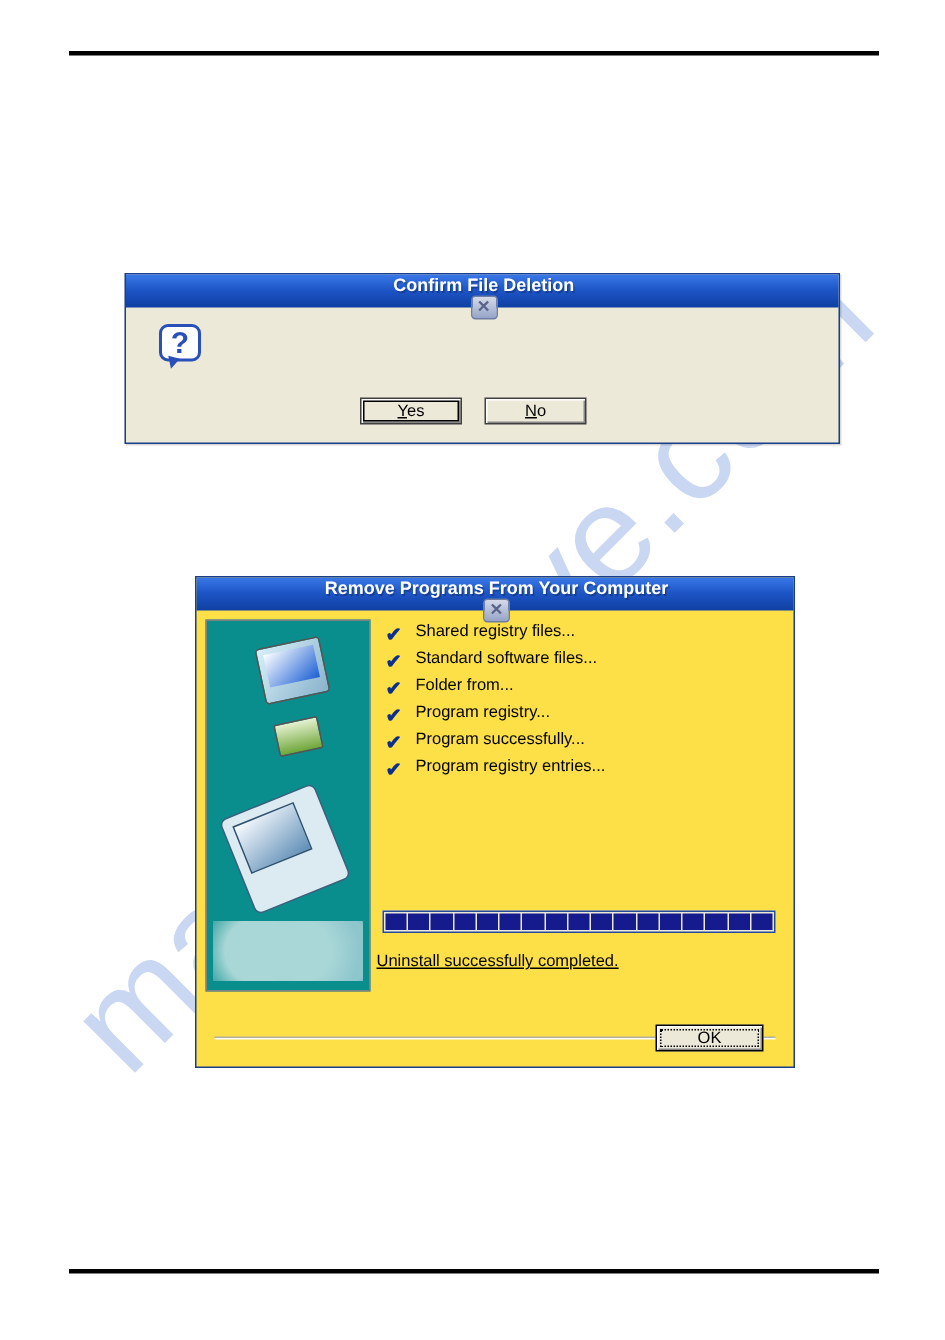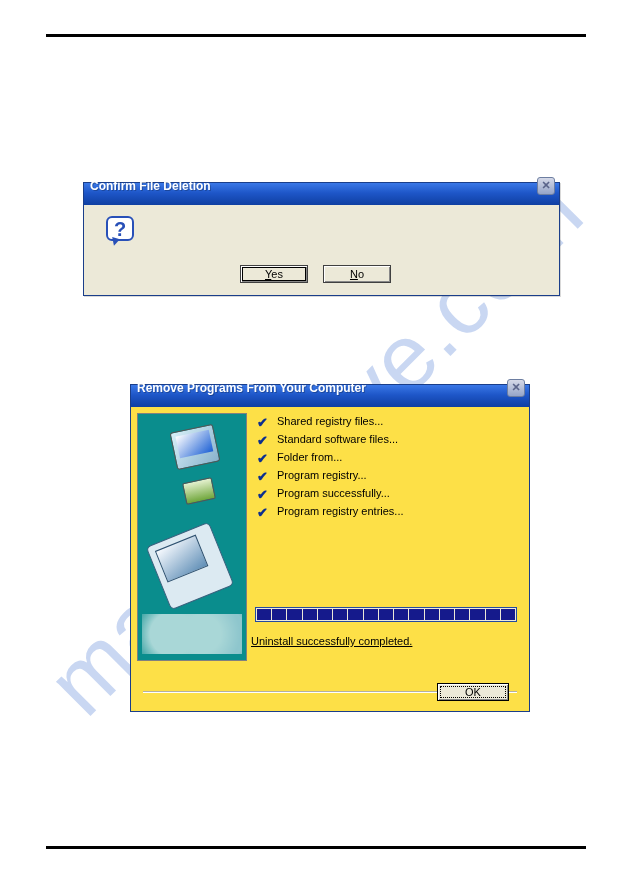"Confirm File Deletion" .titlebar { flex-direction: none -> column }
